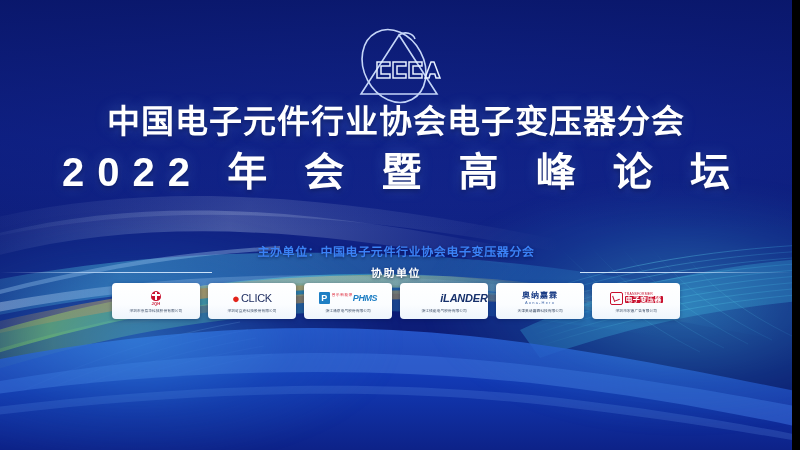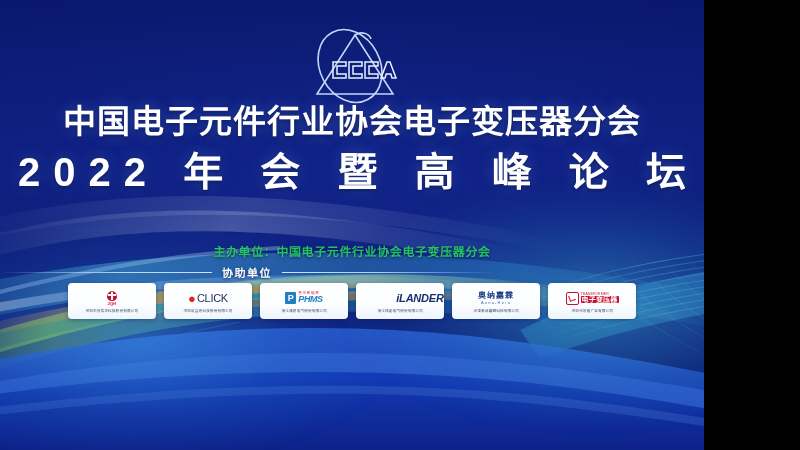"中国电子元件行业协会电子变压器分会" #poster { width: 704px -> 792px }
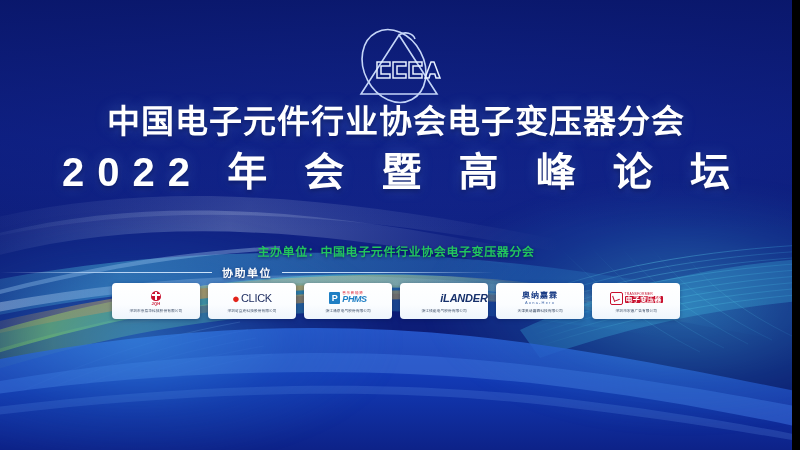"主办单位：中国电子元件行业协会电子变压器分会" .host-line { color: #22c55e -> #3b82f6 }
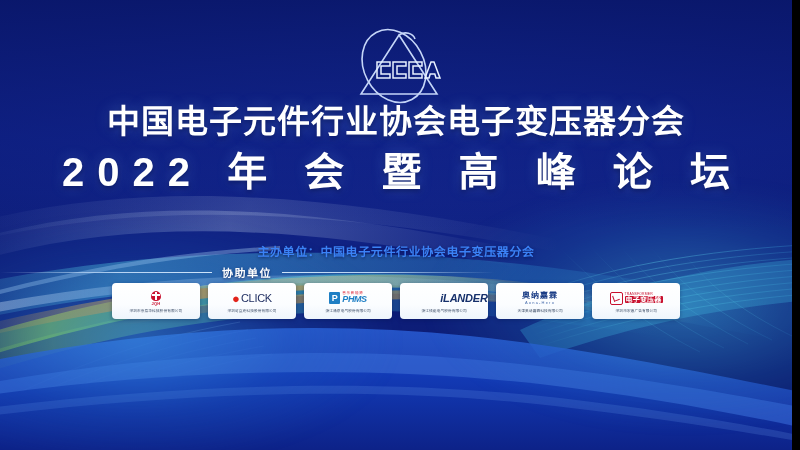"协助单位" .assist-row { justify-content: flex-start -> space-between }
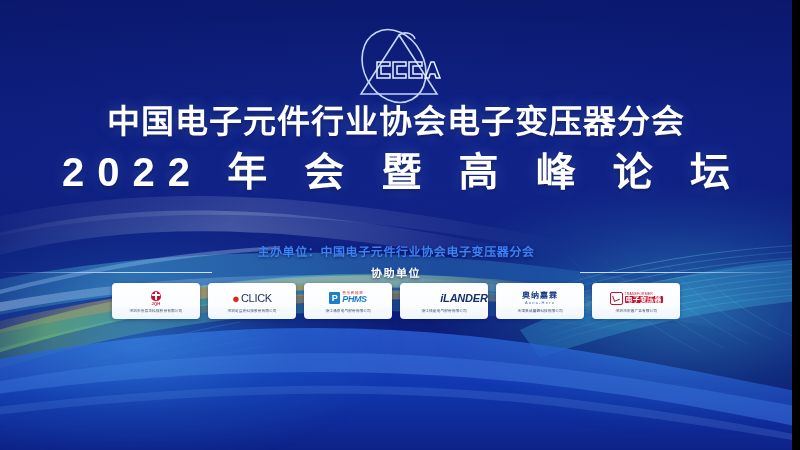"PHMS" .mark-phms .stack { flex-direction: column -> row }
